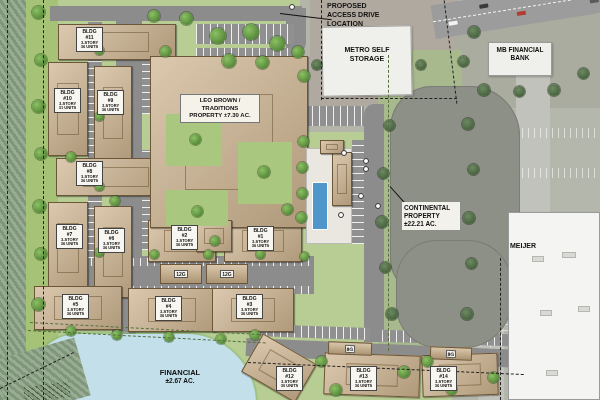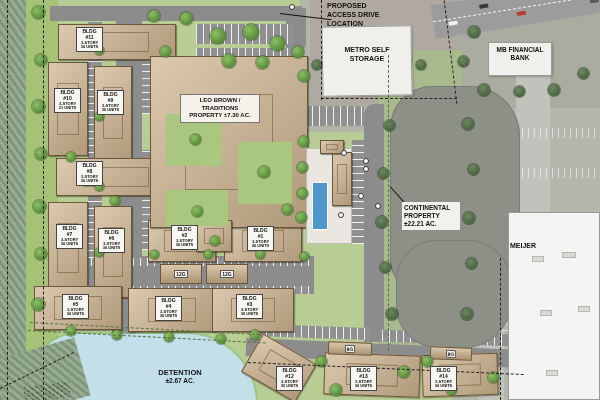"DETENTION" div { text: DETENTION -> FINANCIAL }
